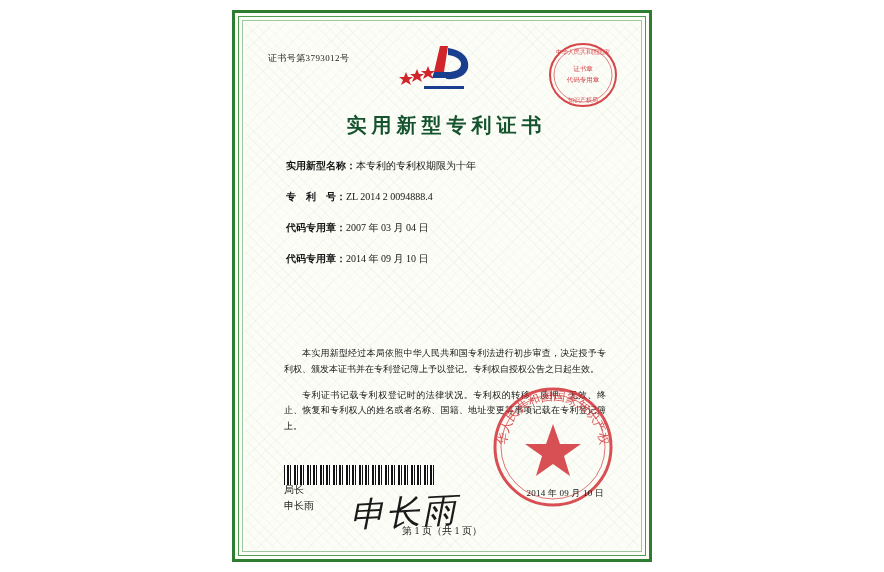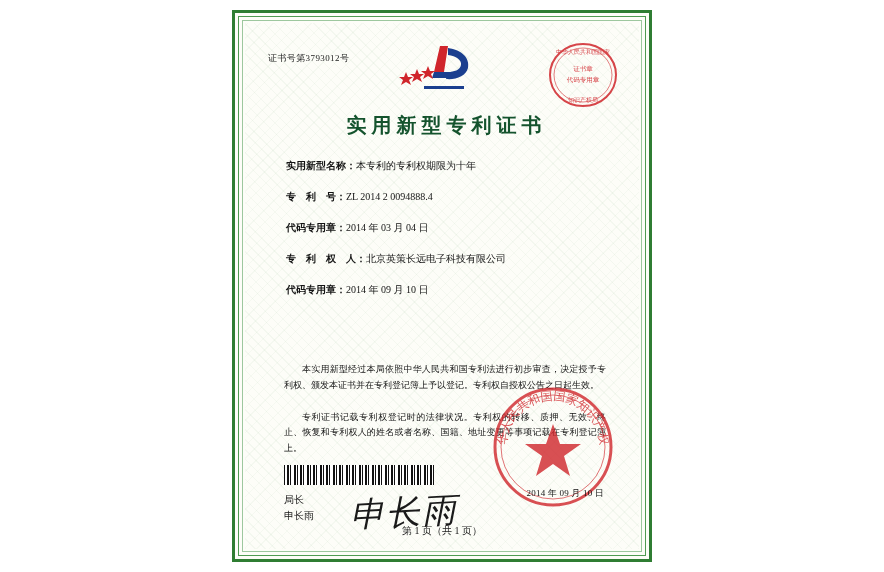"2014 年 03 月 04" span.field-value { text: 2014 -> 2007 }
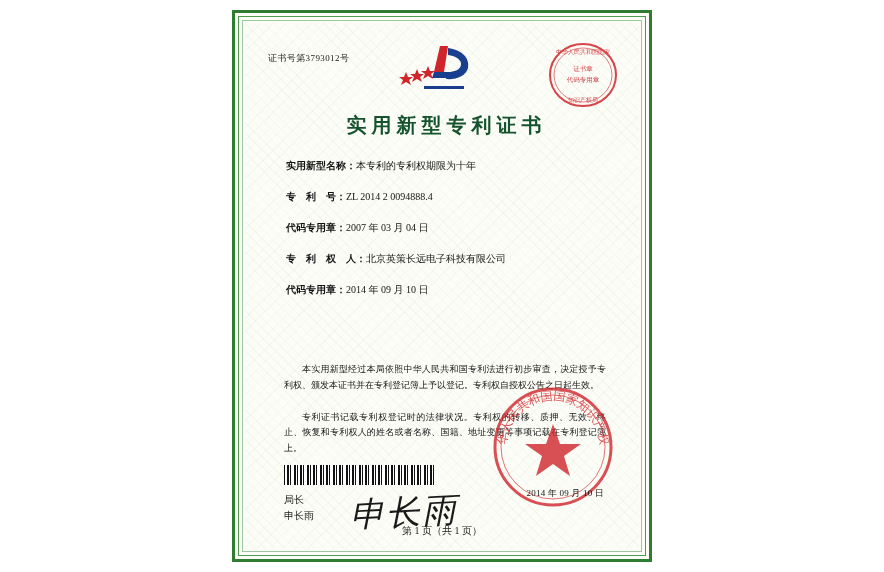"专 利 权 人：北京英策长远电子科技有限公司" div.field-row { html: <div> <span>专 利 权 人：</span><span>北京英策长远电子科技有限公司</span> </div> -> none }
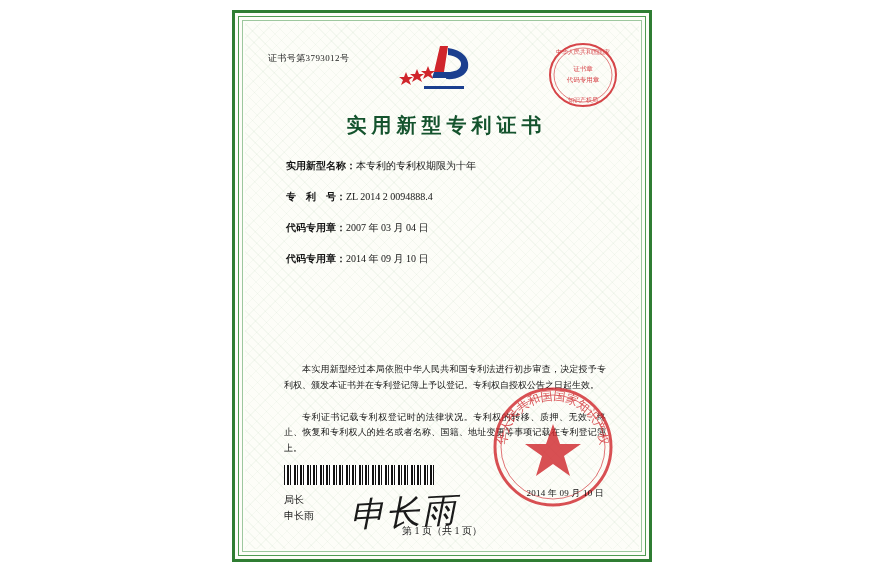"本实用新型经过本局依照中华人民共和国专利法进行初步审查，决定授予专利权、颁发本证" .paragraphs p { margin: 16px 0 10px 0 -> 0 0 10px 0 }
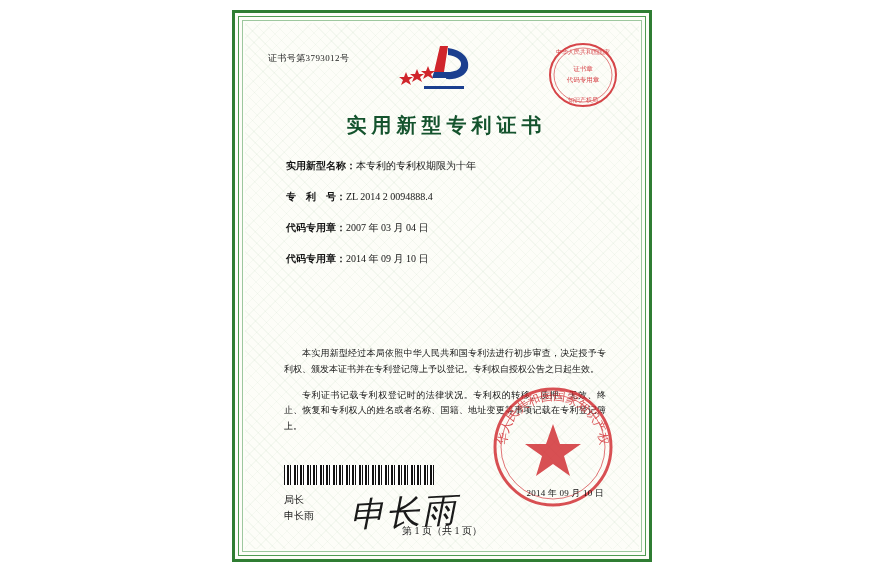"局长" .signature-block { top: 464px -> 454px }
